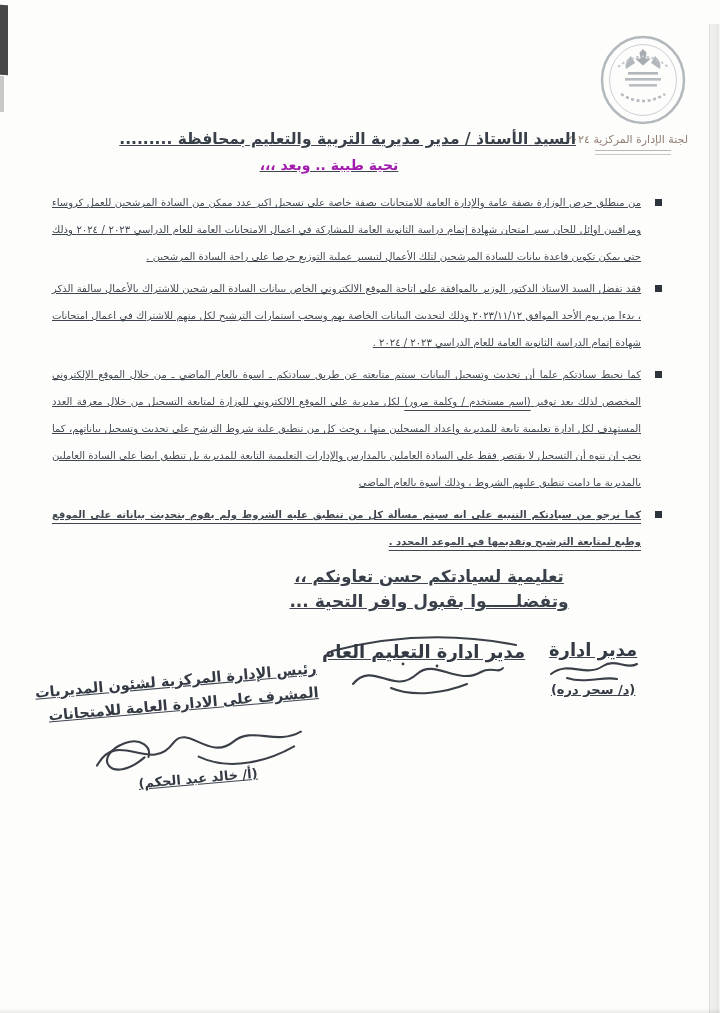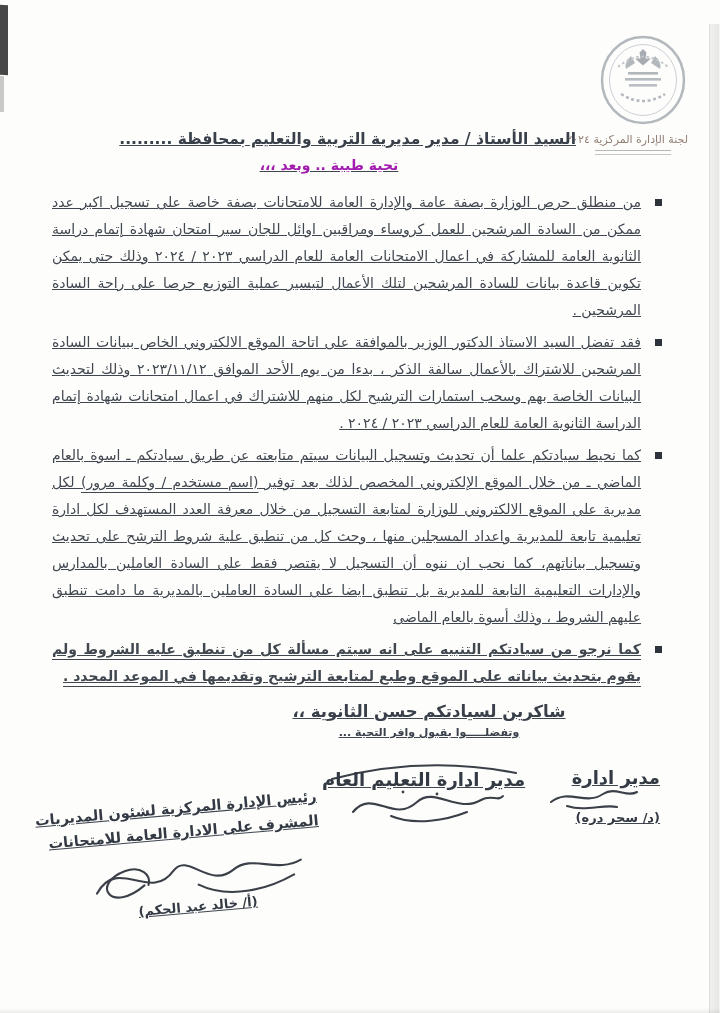"من منطلق حرص الوزارة بصفة" ul.bullets p { font-size: 14px -> 10px }
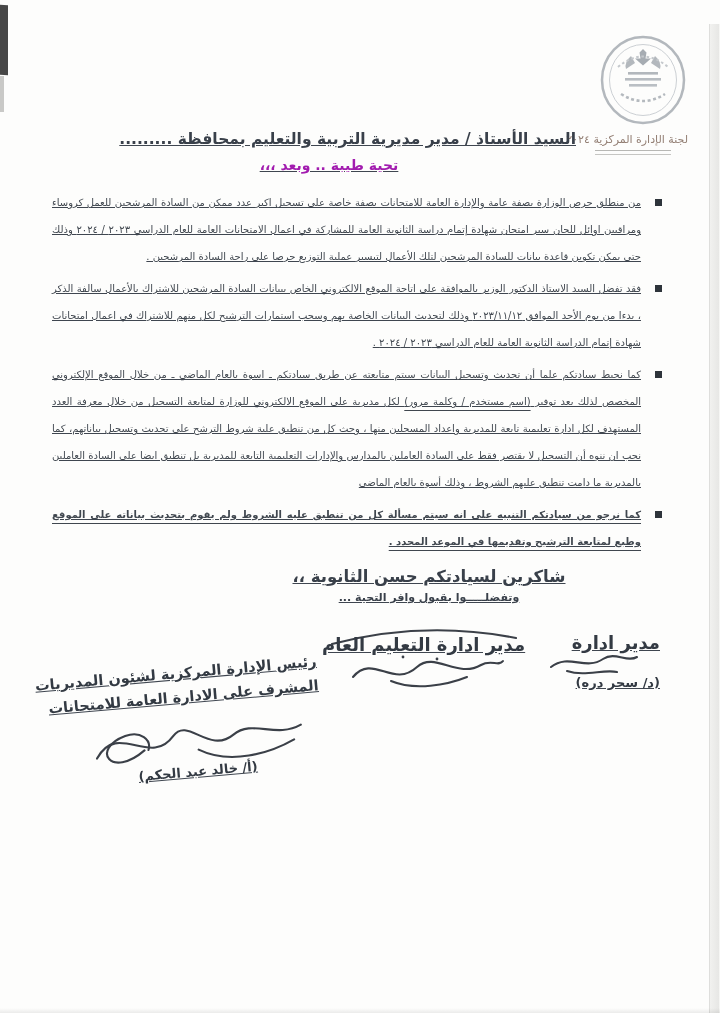"شاكرين لسيادتكم حسن الثانوية ،،" div.c1 { text: شاكرين لسيادتكم حسن الثانوية -> تعليمية لسيادتكم حسن تعاونكم }
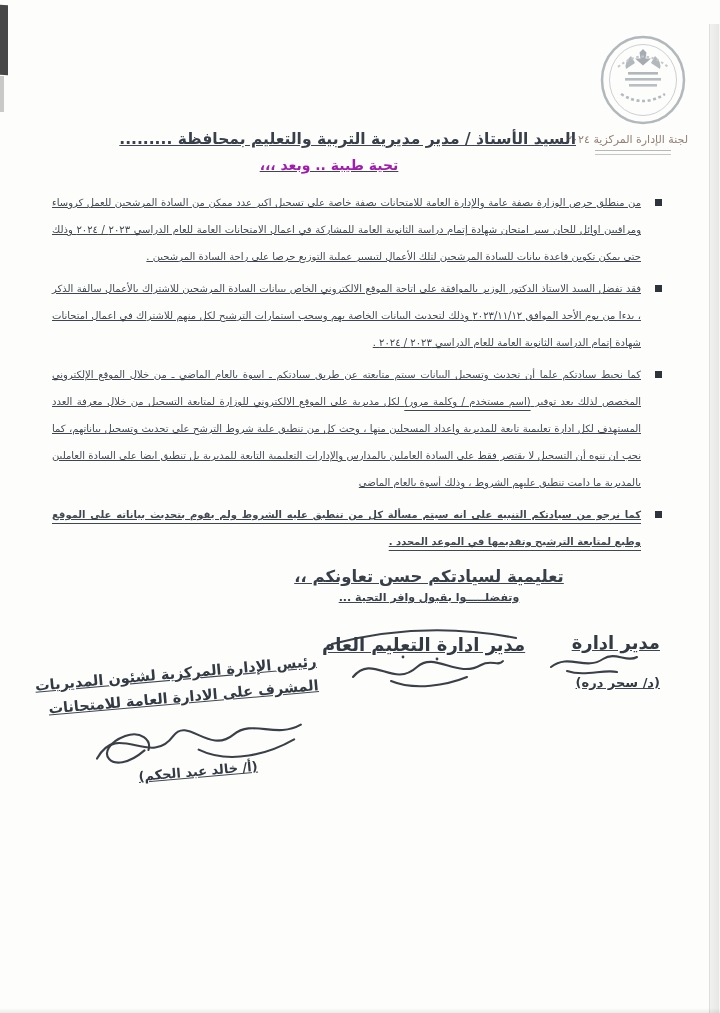"وتفضلـــــوا بقبول وافر التحية ..." .closing .c2 { font-size: 11px -> 17px }
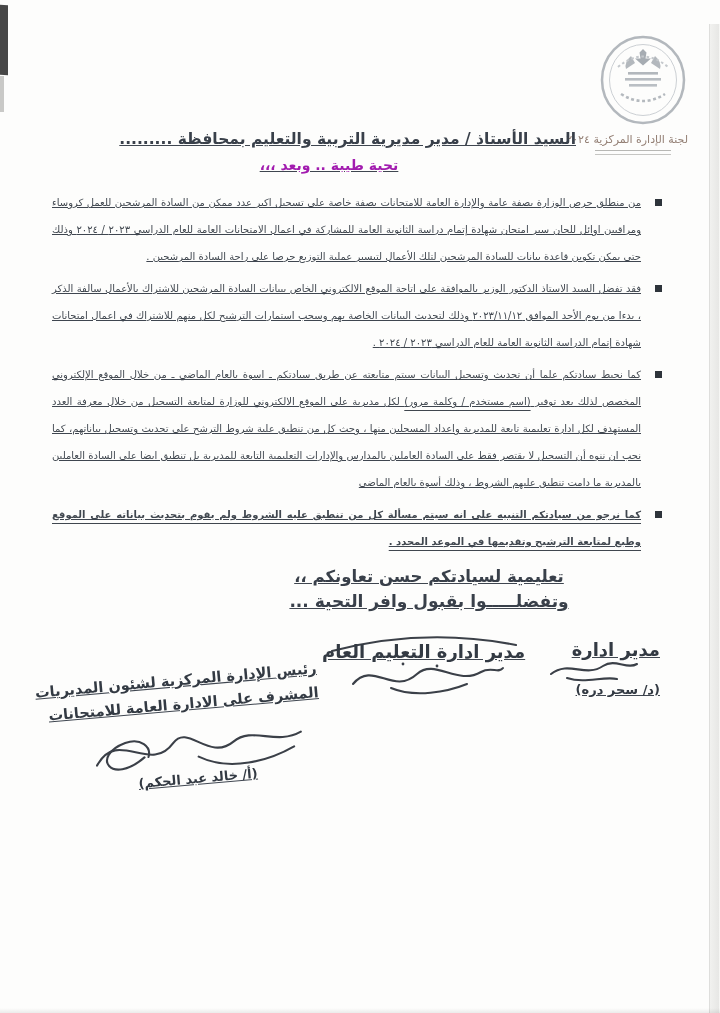"مدير ادارة" .sig-right { text-align: right -> none }
